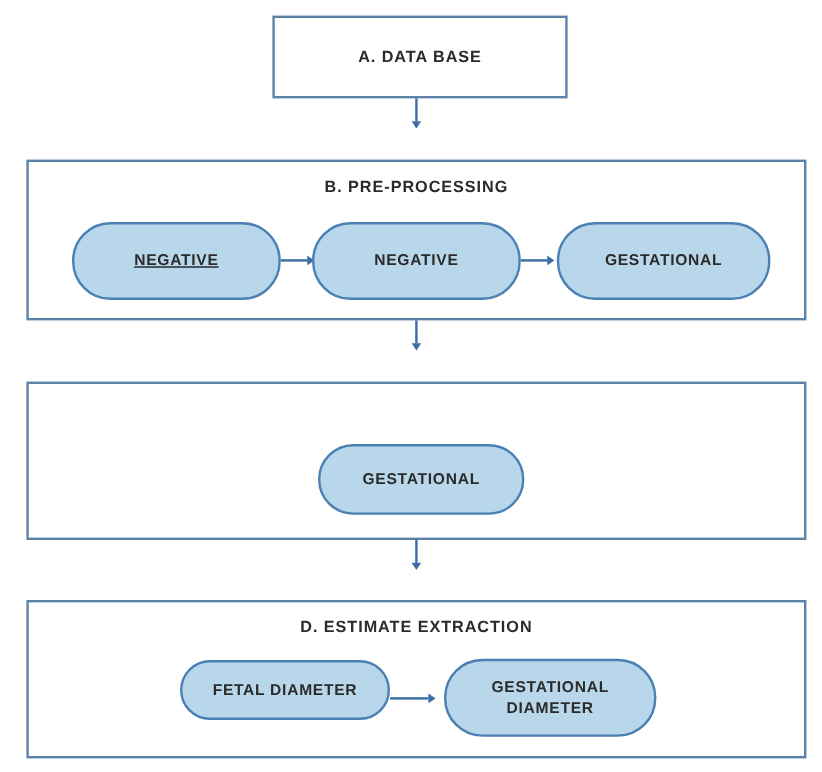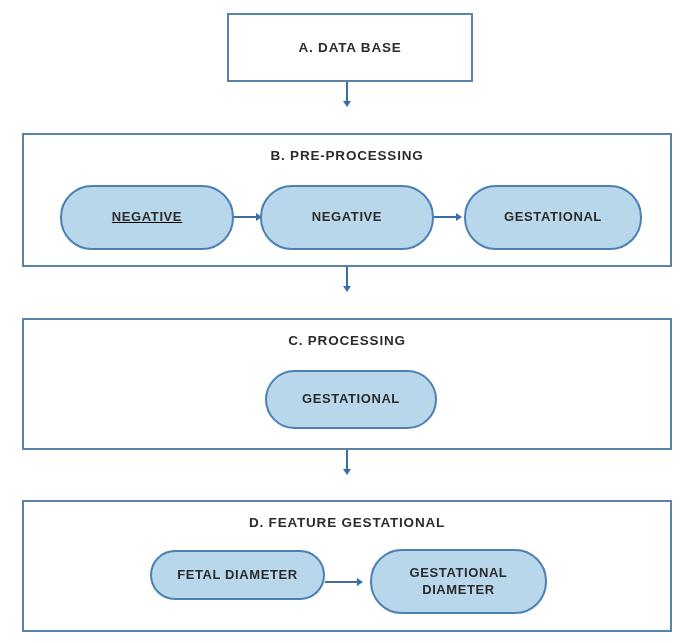"C. PROCESSING" div.group-title { html: <div>C. PROCESSING</div> -> none }
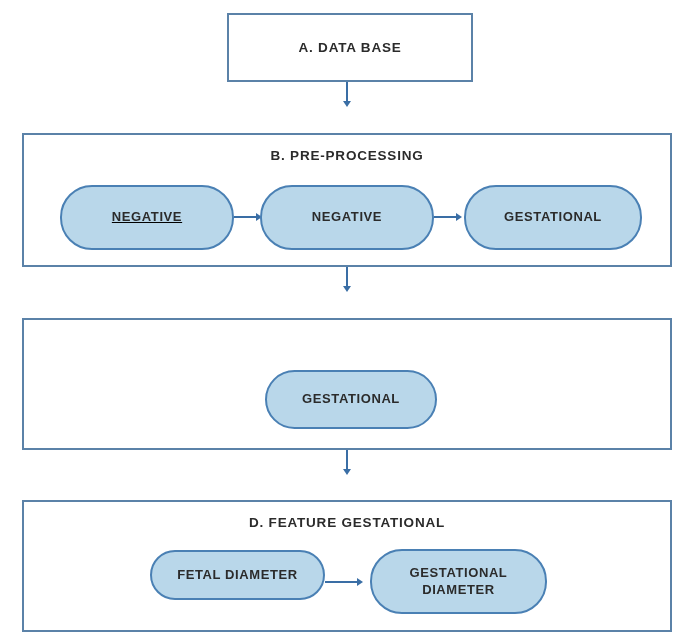"D. FEATURE GESTATIONAL" div.group-title { text: FEATURE GESTATIONAL -> ESTIMATE EXTRACTION }
